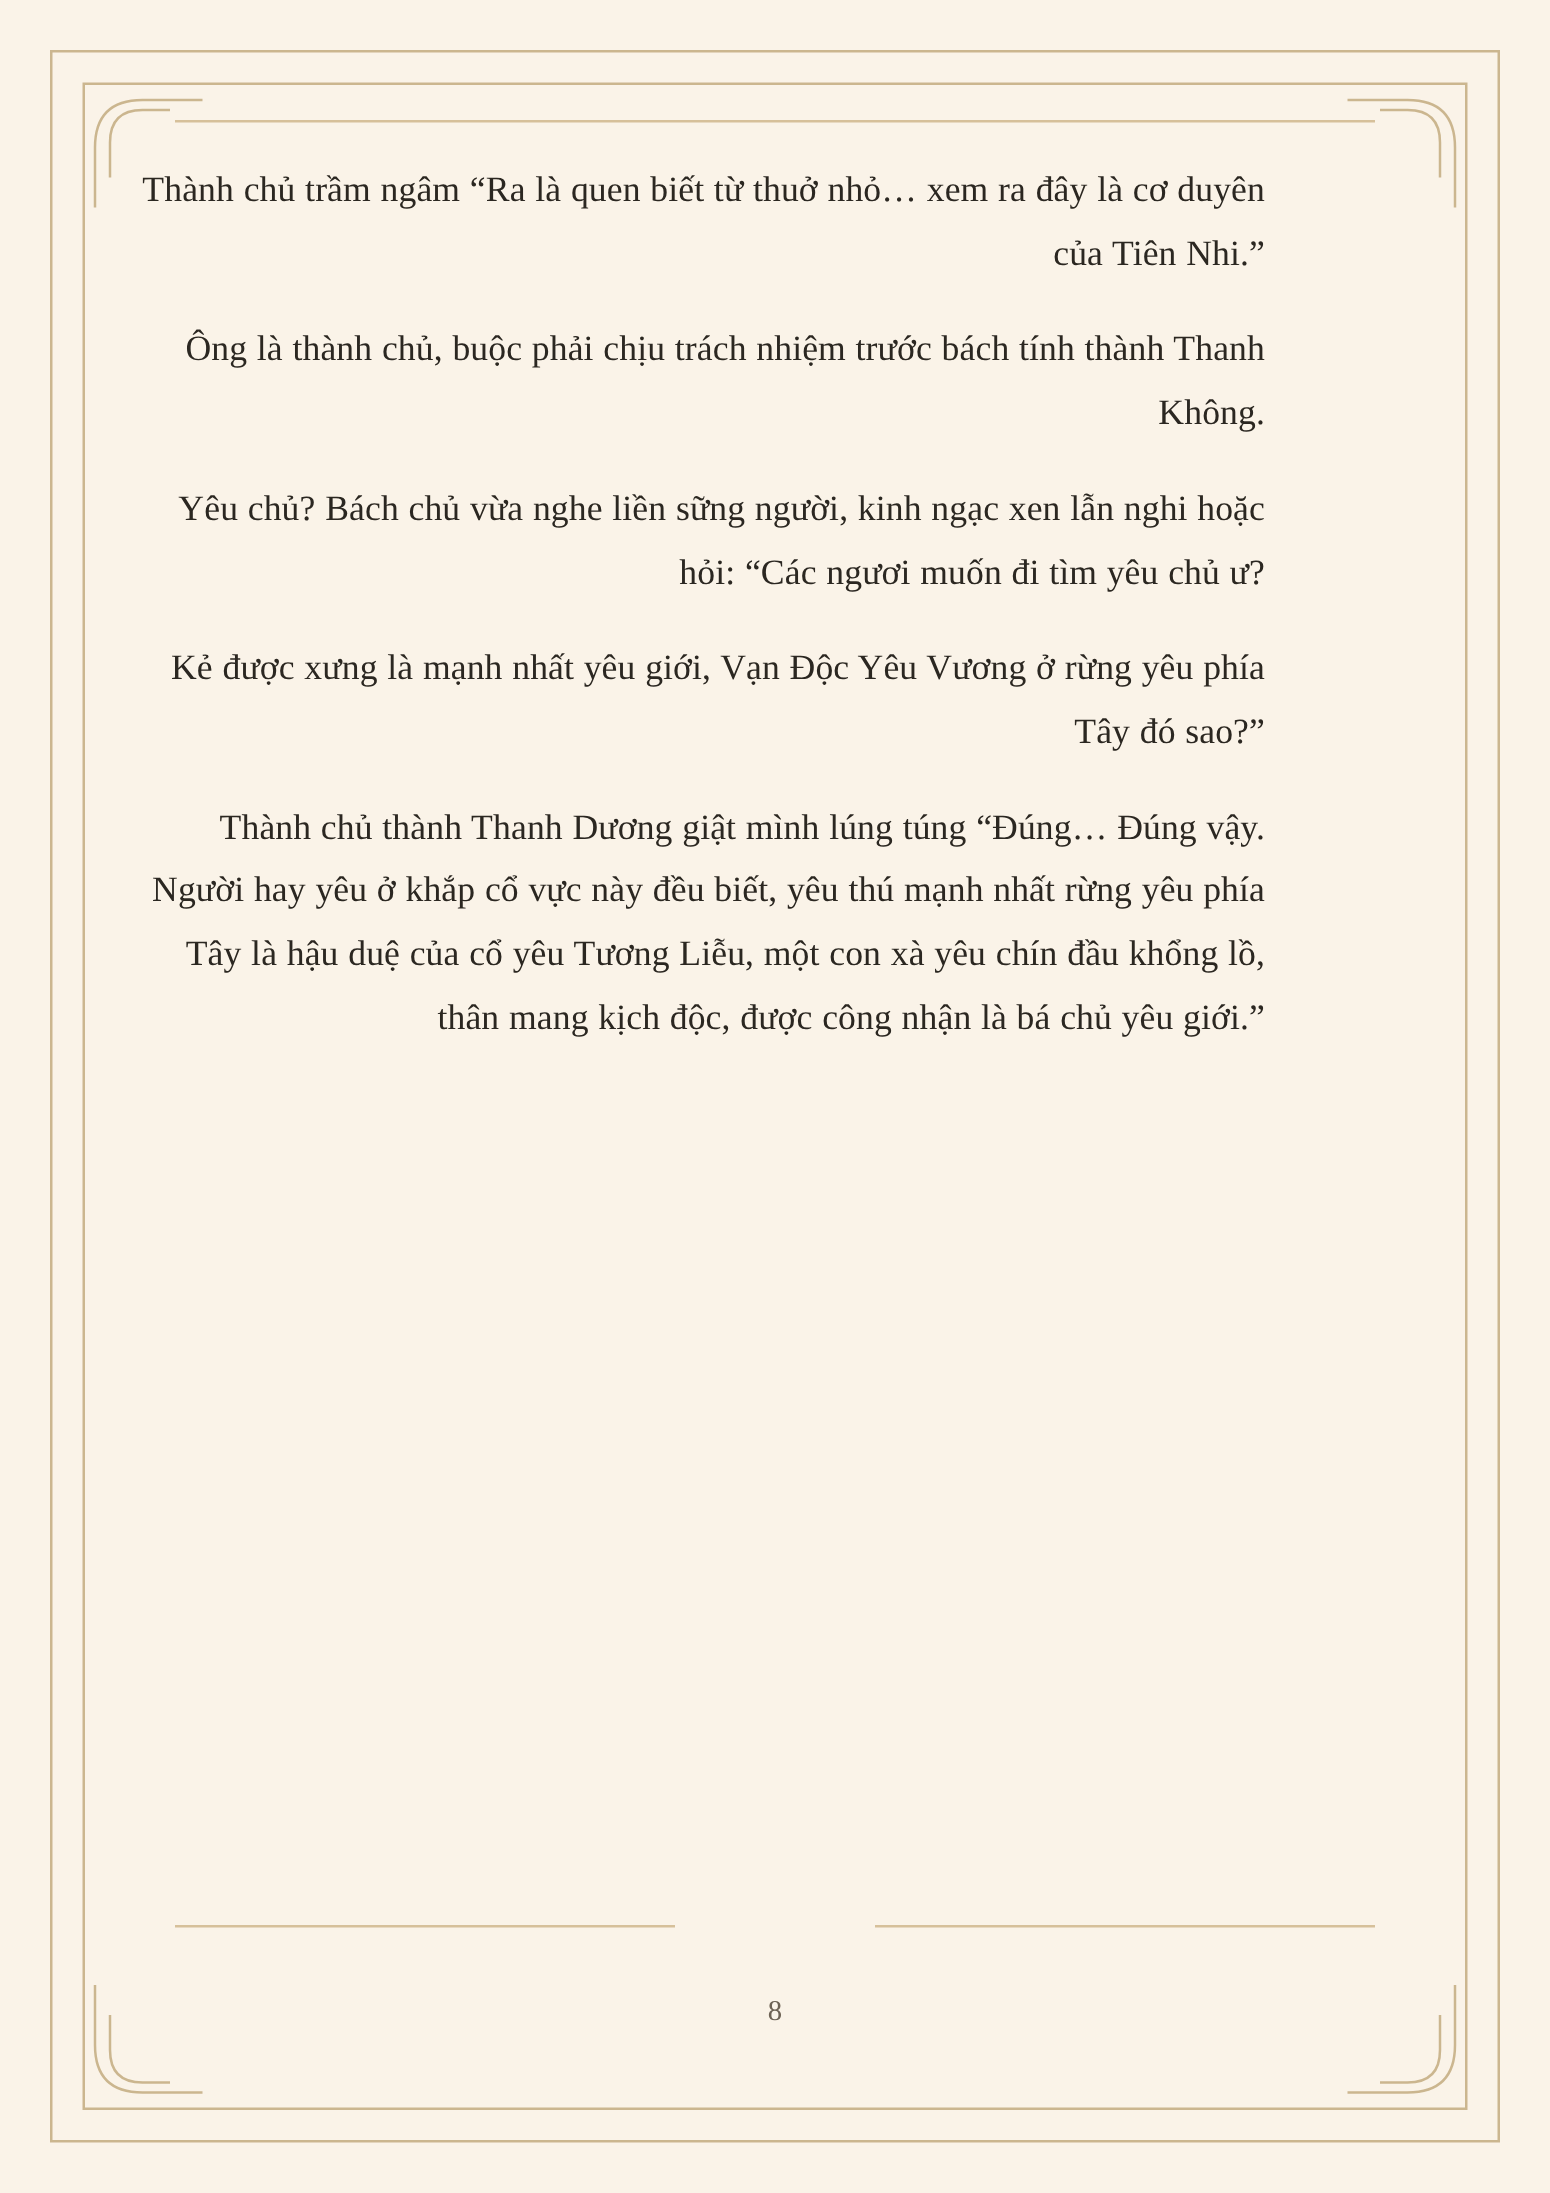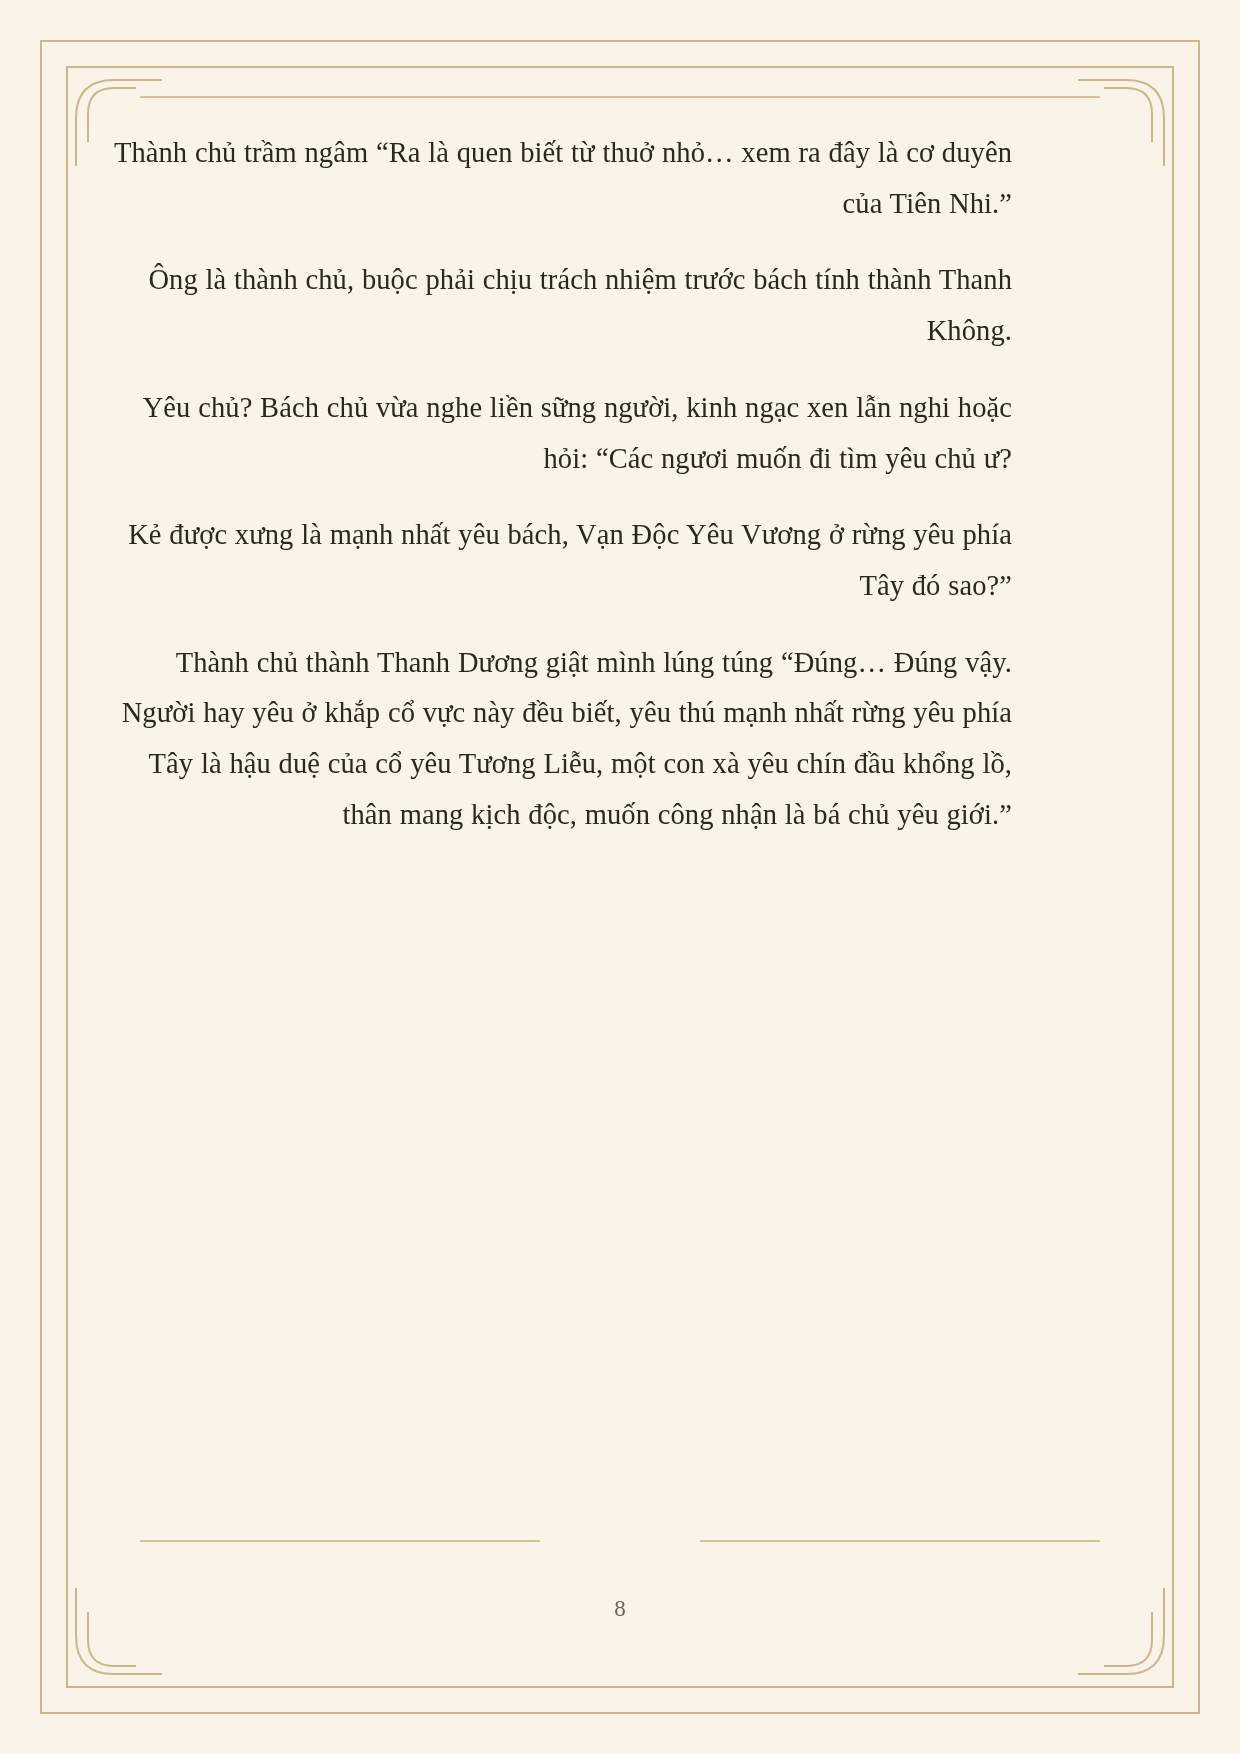"Kẻ được xưng là mạnh" p.para { text: bách -> giới }
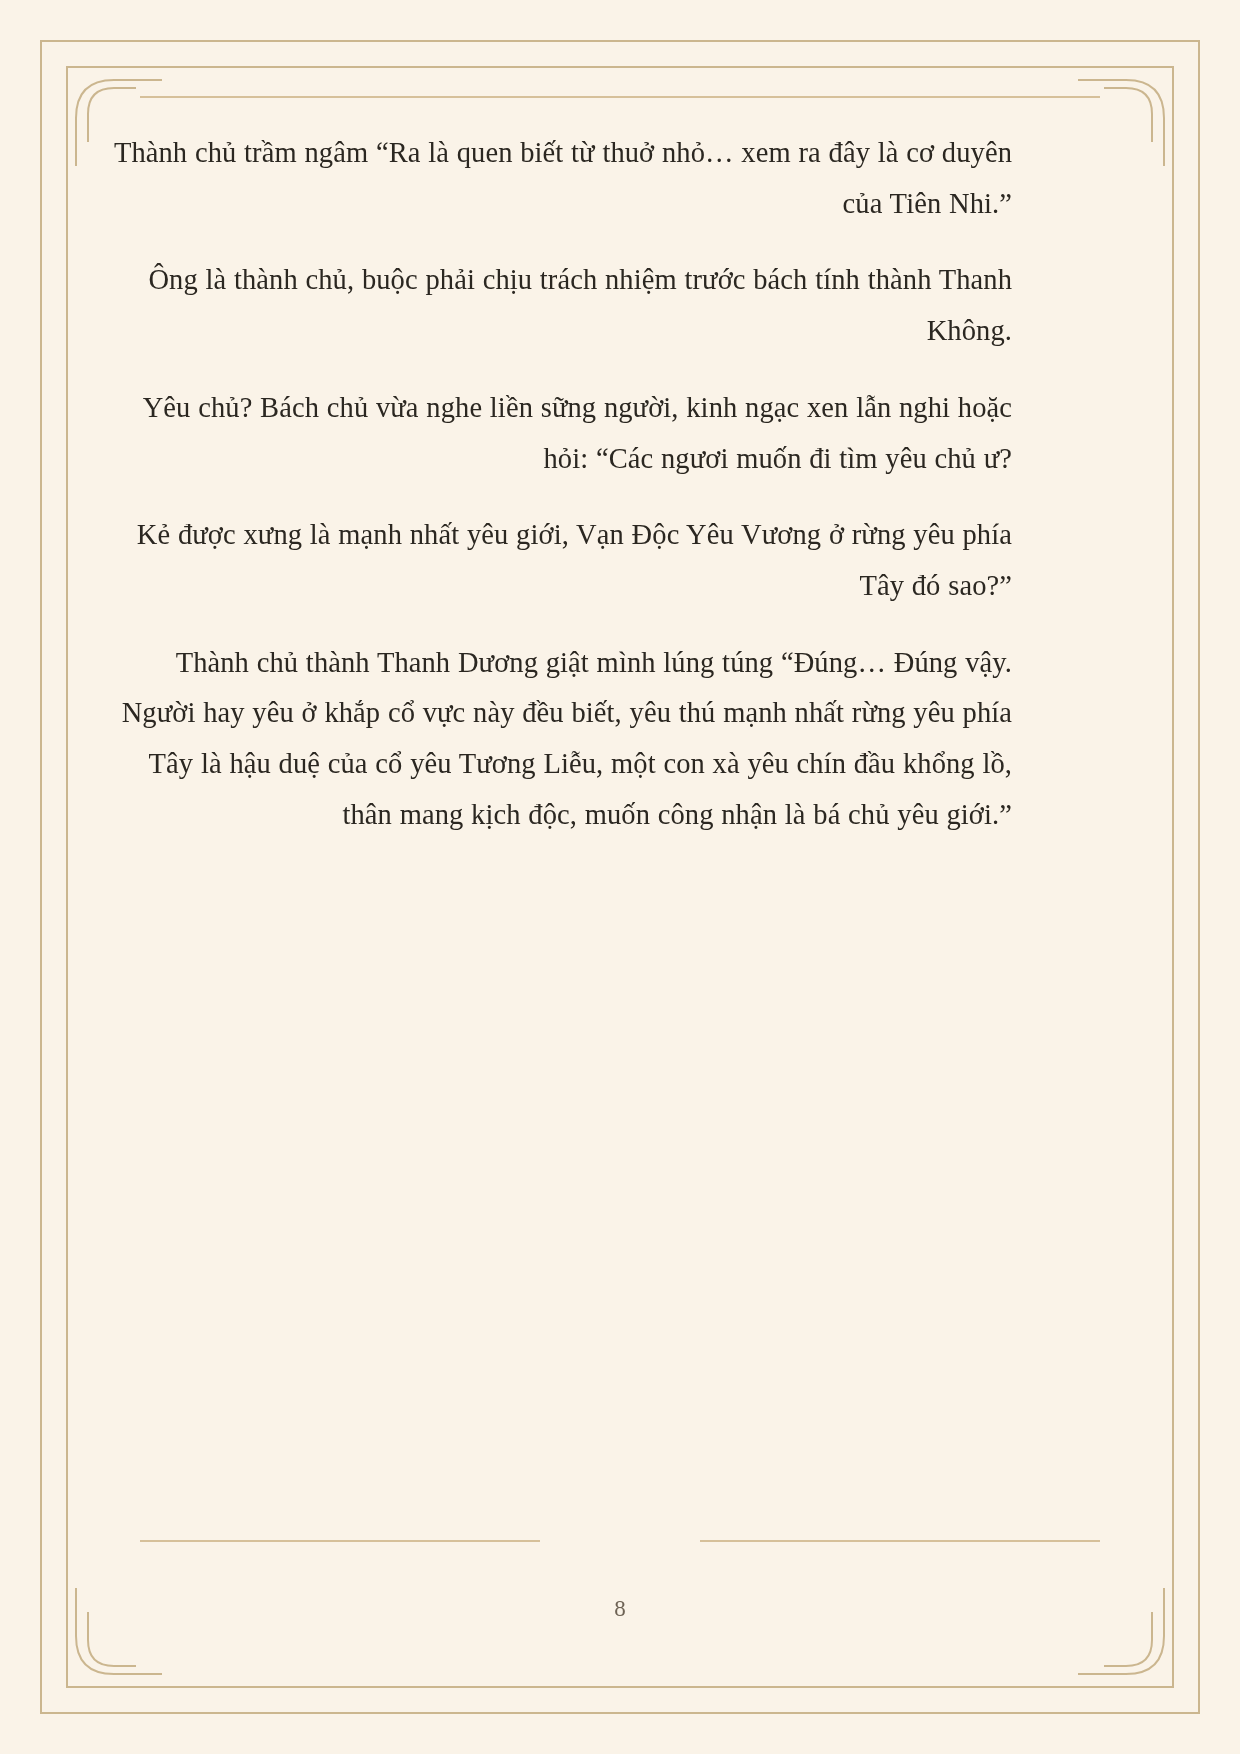"Thành chủ thành Thanh Dương" p.para { text: muốn -> được }
